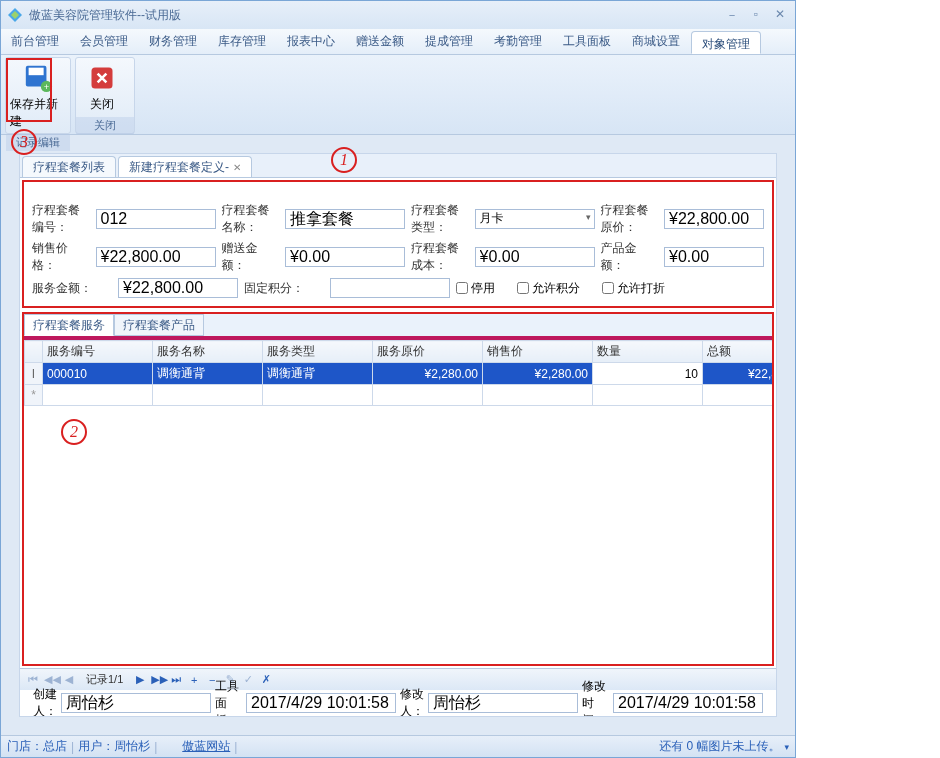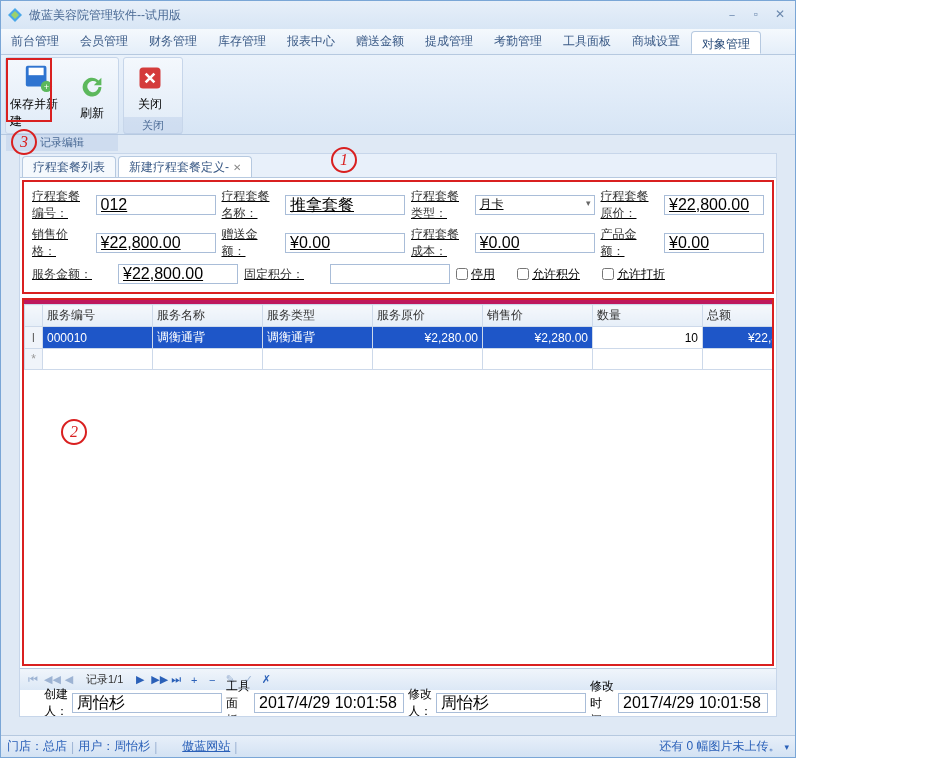"刷新" div.rbtn { html: <div> <span> <svg> <path></path> </svg> </span> <span>刷新</span> </div> -> none }
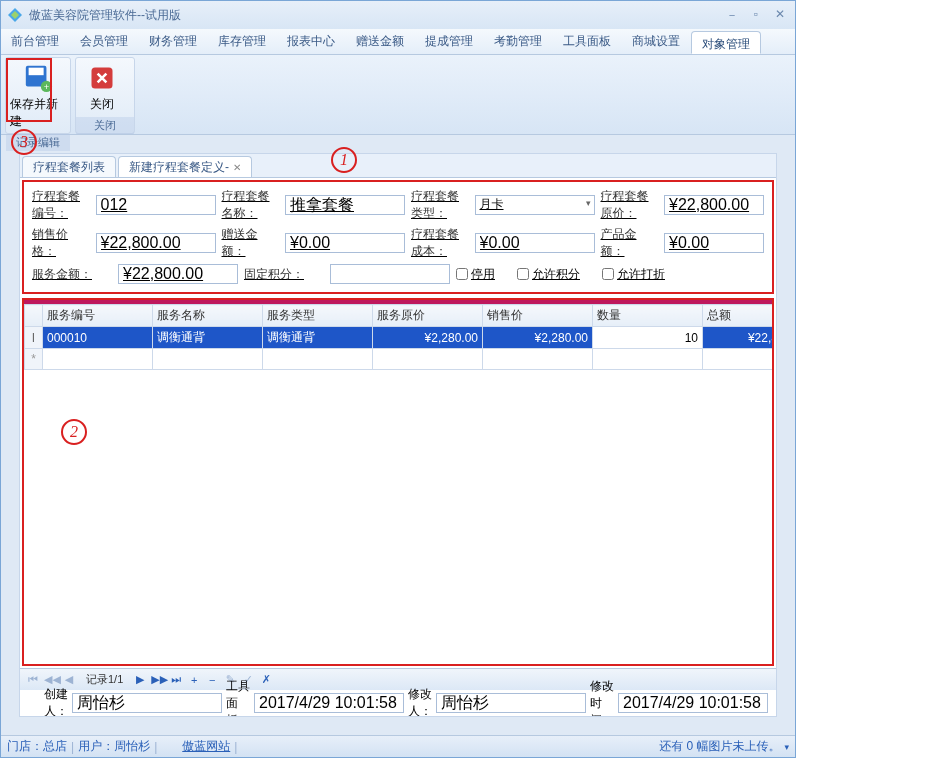"疗程套餐编号：" .form-area { padding: 6px 8px 4px 8px -> 20px 8px 4px 8px; text-decoration: underline -> none }
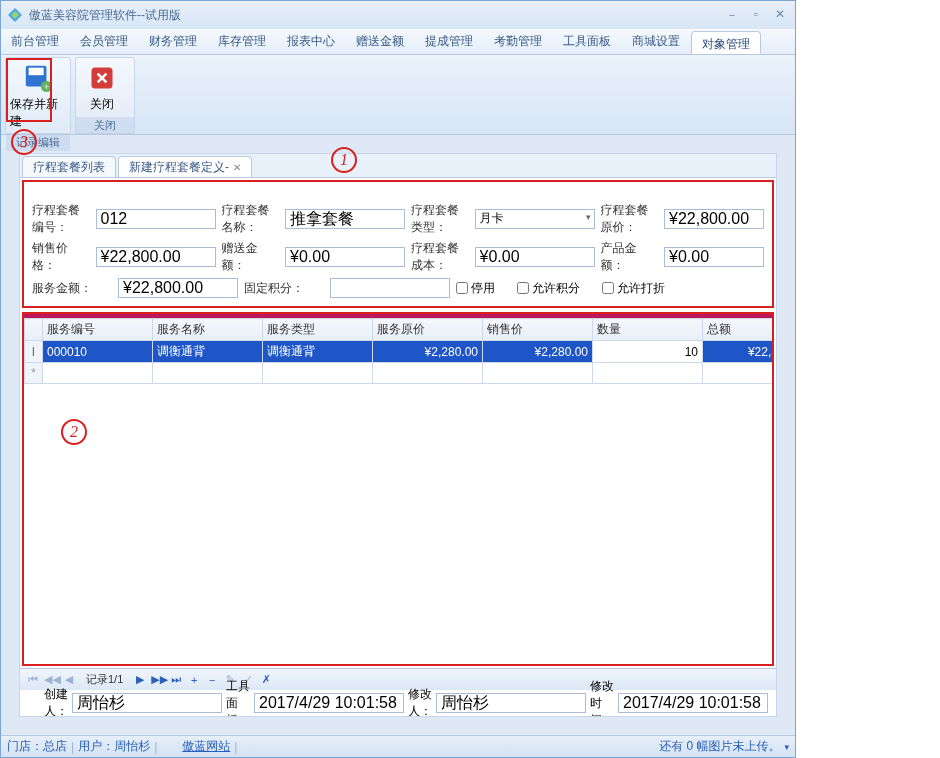"疗程套餐服务" div.subtabs { html: none -> <div> <div>疗程套餐服务</div> <div>疗程套餐产品</div> </div> }
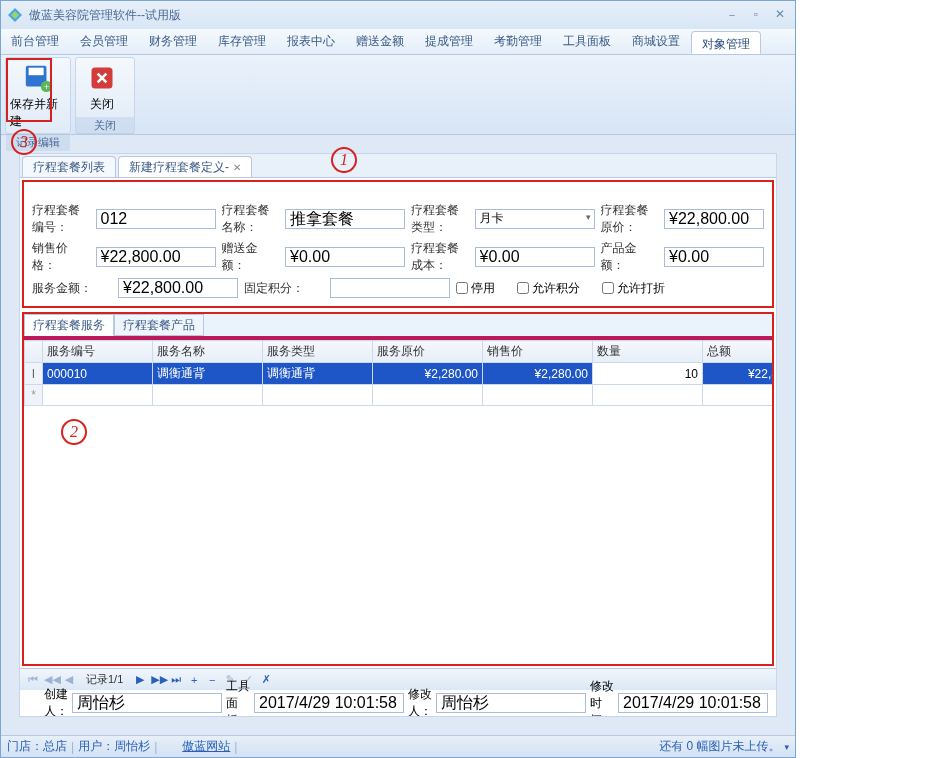"创建人：" .audit { padding: 0 24px -> 0 13px }
